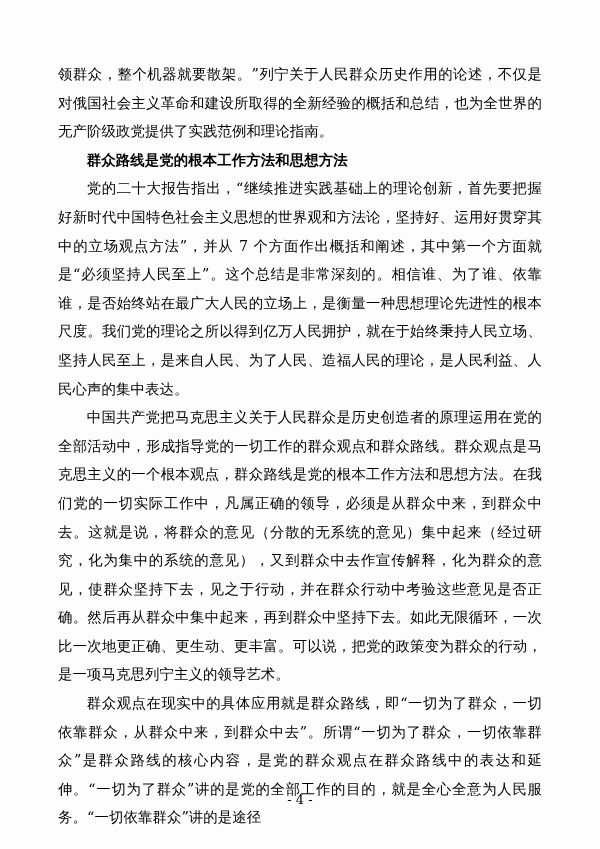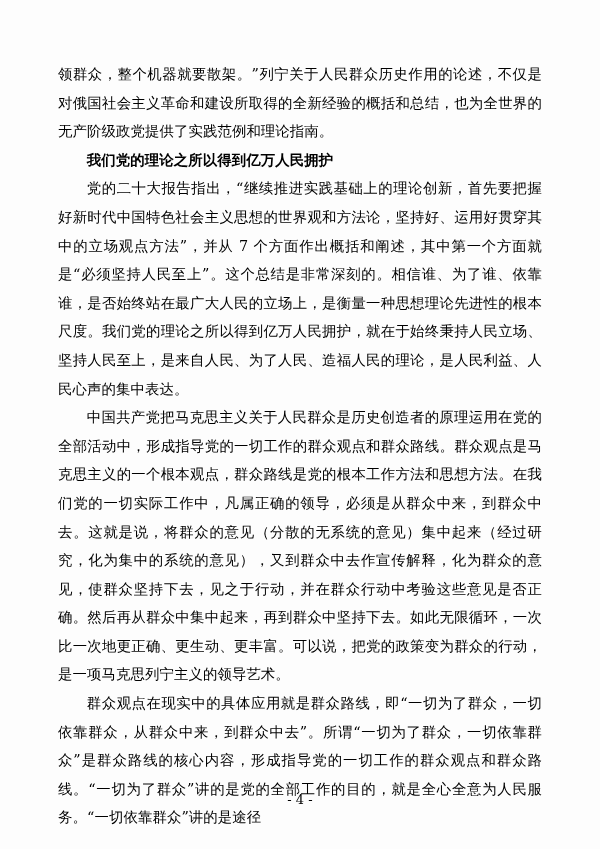"我们党的理论之所以得到亿万人民拥护" p.heading-para { text: 我们党的理论之所以得到亿万人民拥护 -> 群众路线是党的根本工作方法和思想方法 }
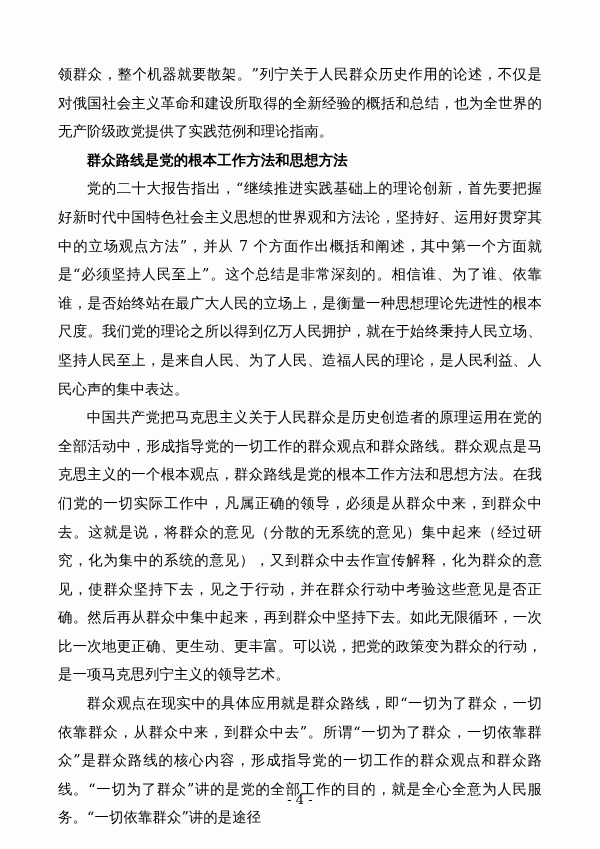"群众观点在现实中的具体应用就是群众路线，即“一切为了群众，一切依靠群众，从群众中" p.para { text: 形成指导党的一切工作的群众观点和群众路线 -> 是党的群众观点在群众路线中的表达和延伸 }
